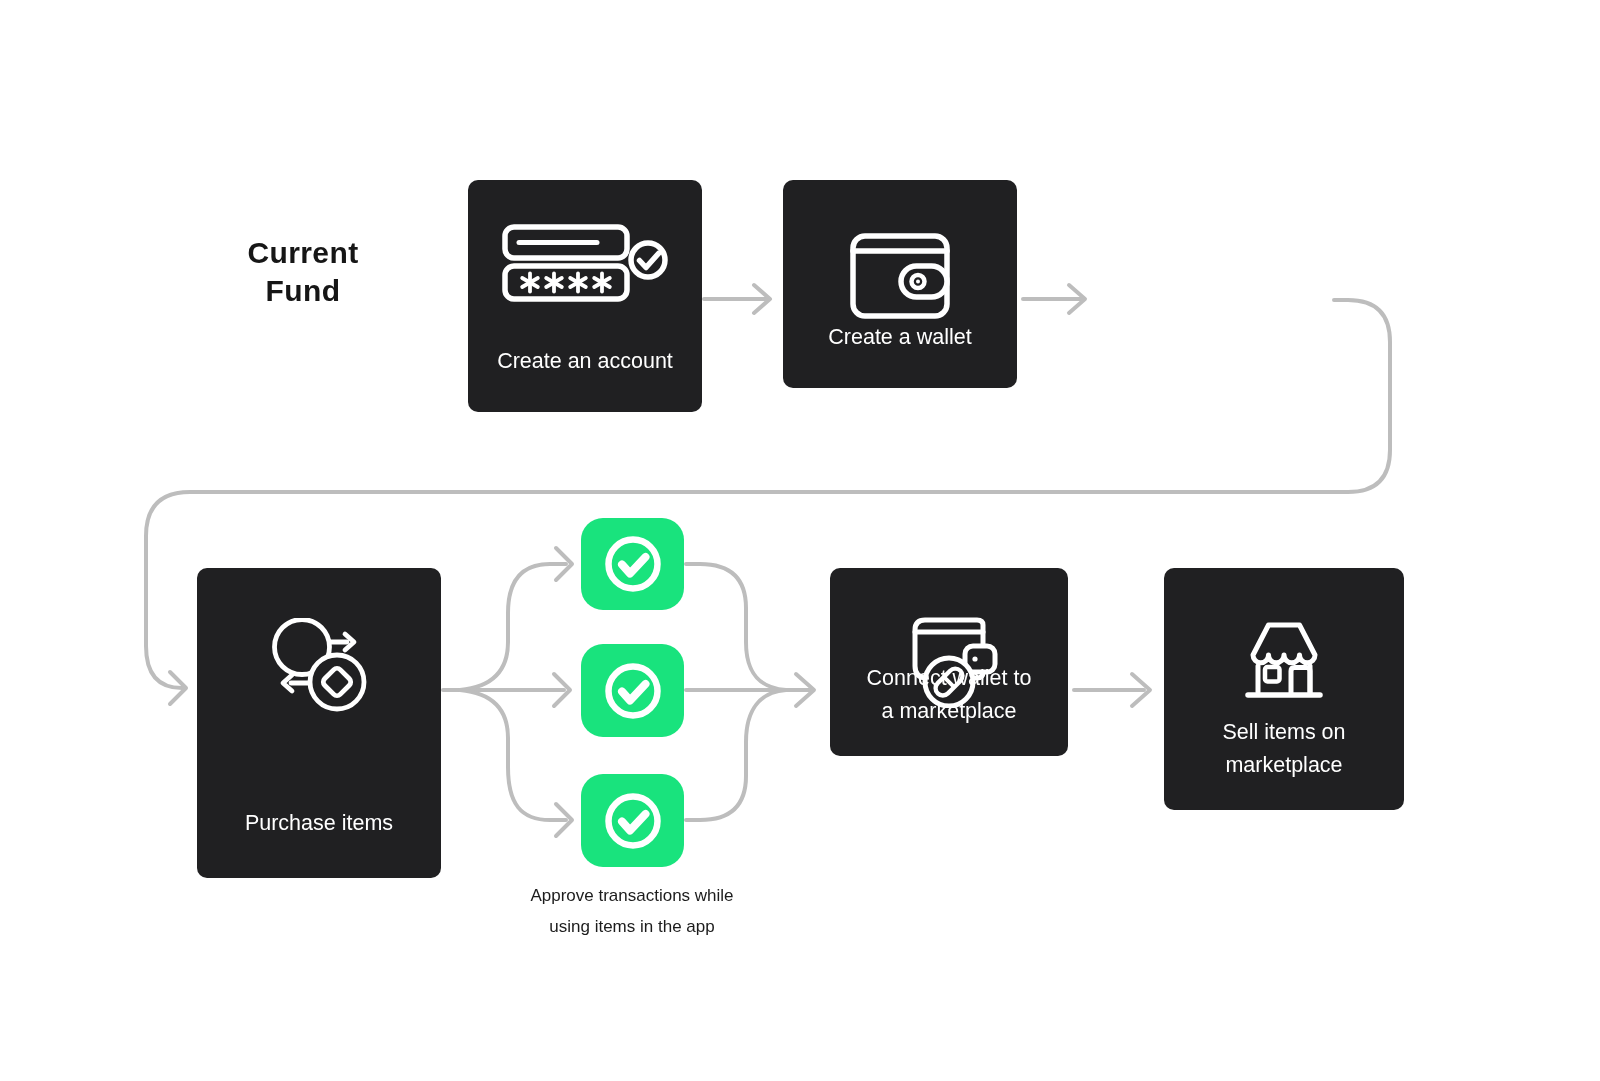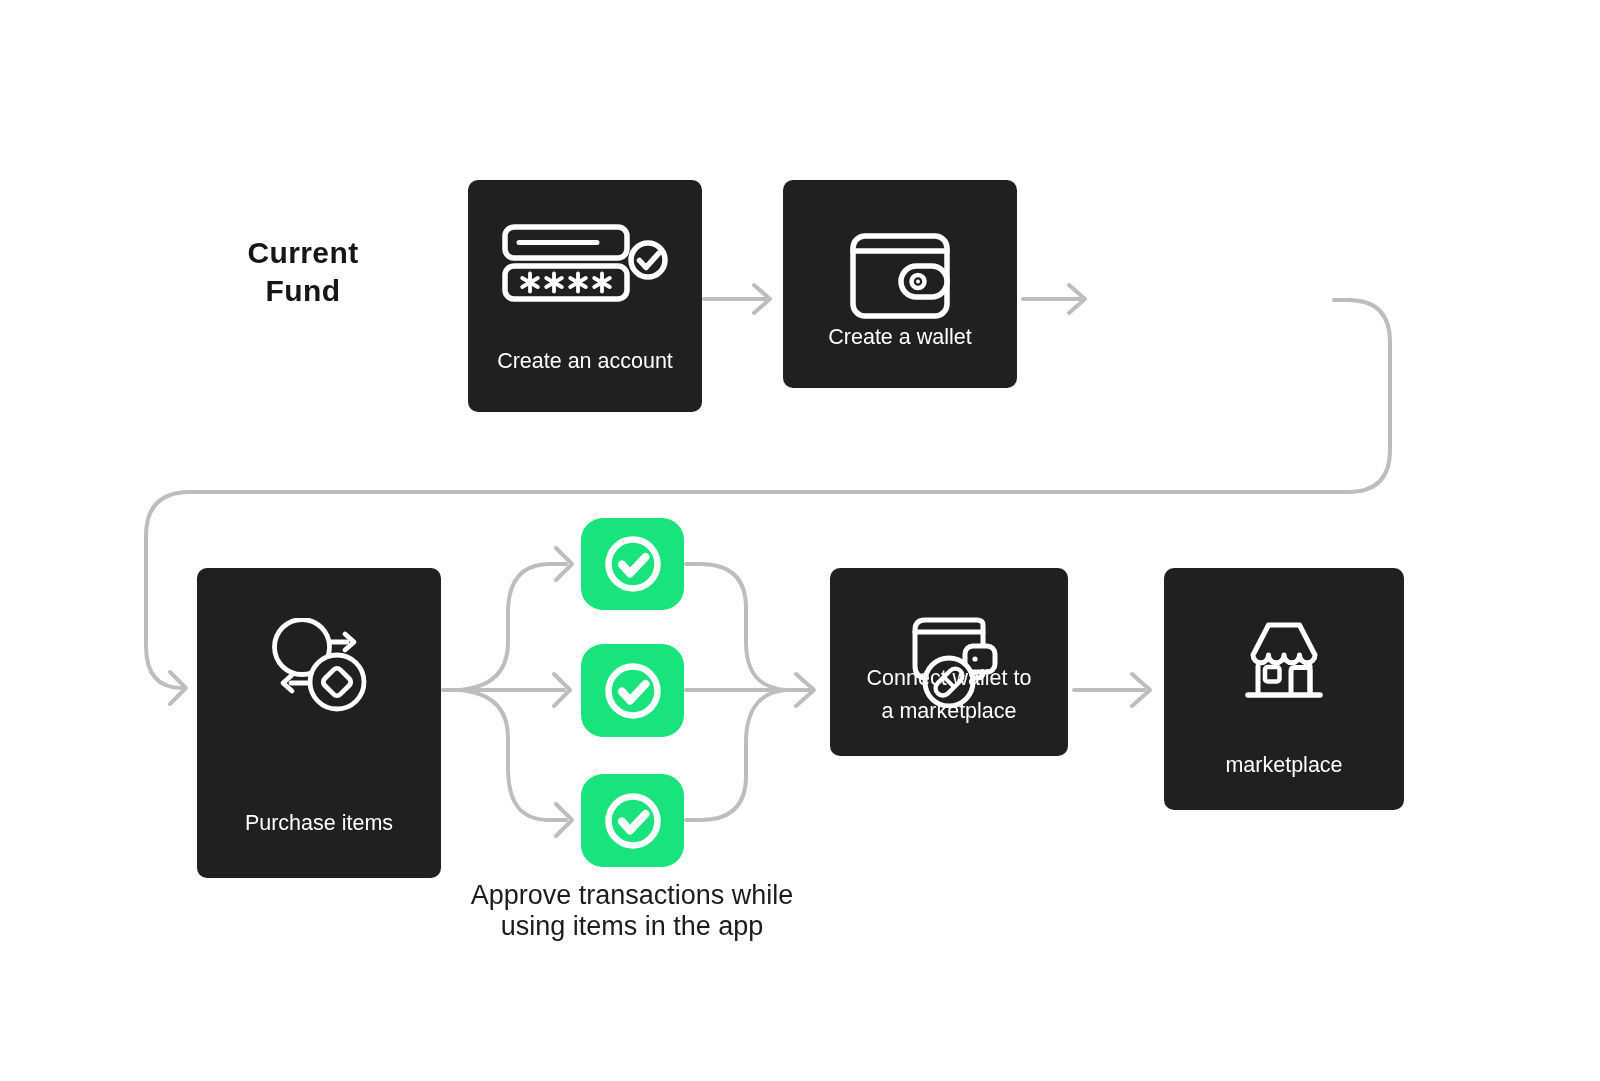"Sell items on" span { html: none -> <span>Sell items on</span> }
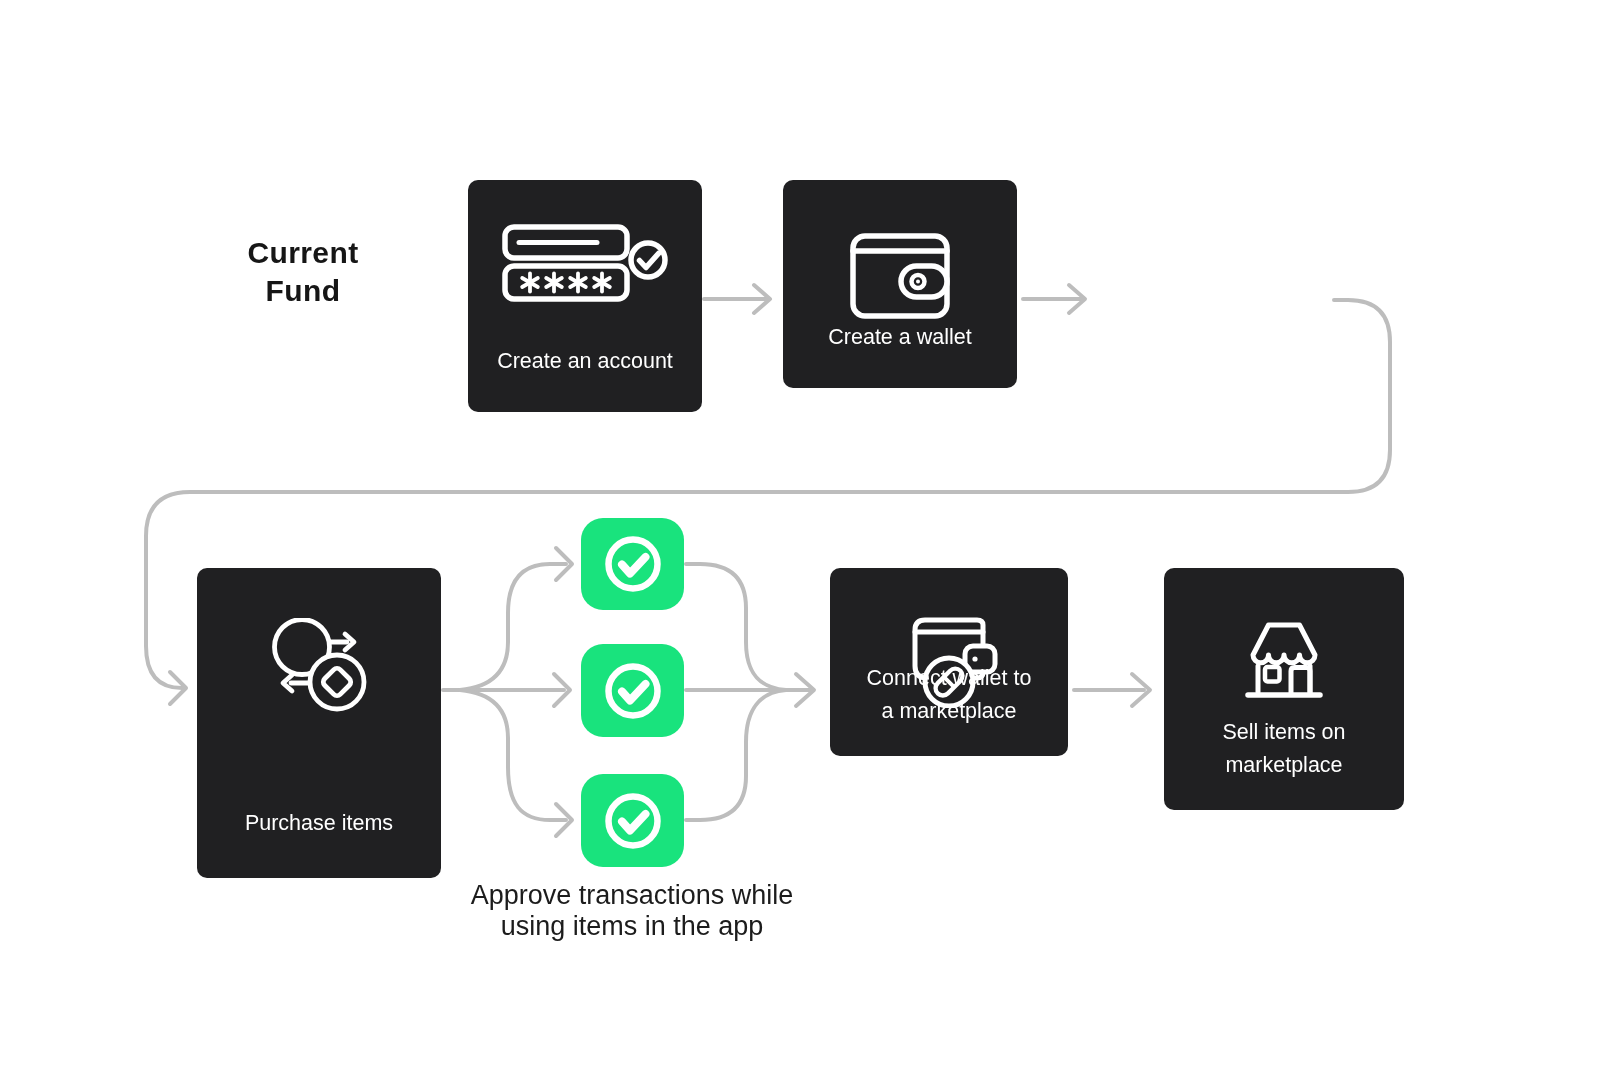"Approve transactions while" .caption { font-size: 27px -> 17px }
